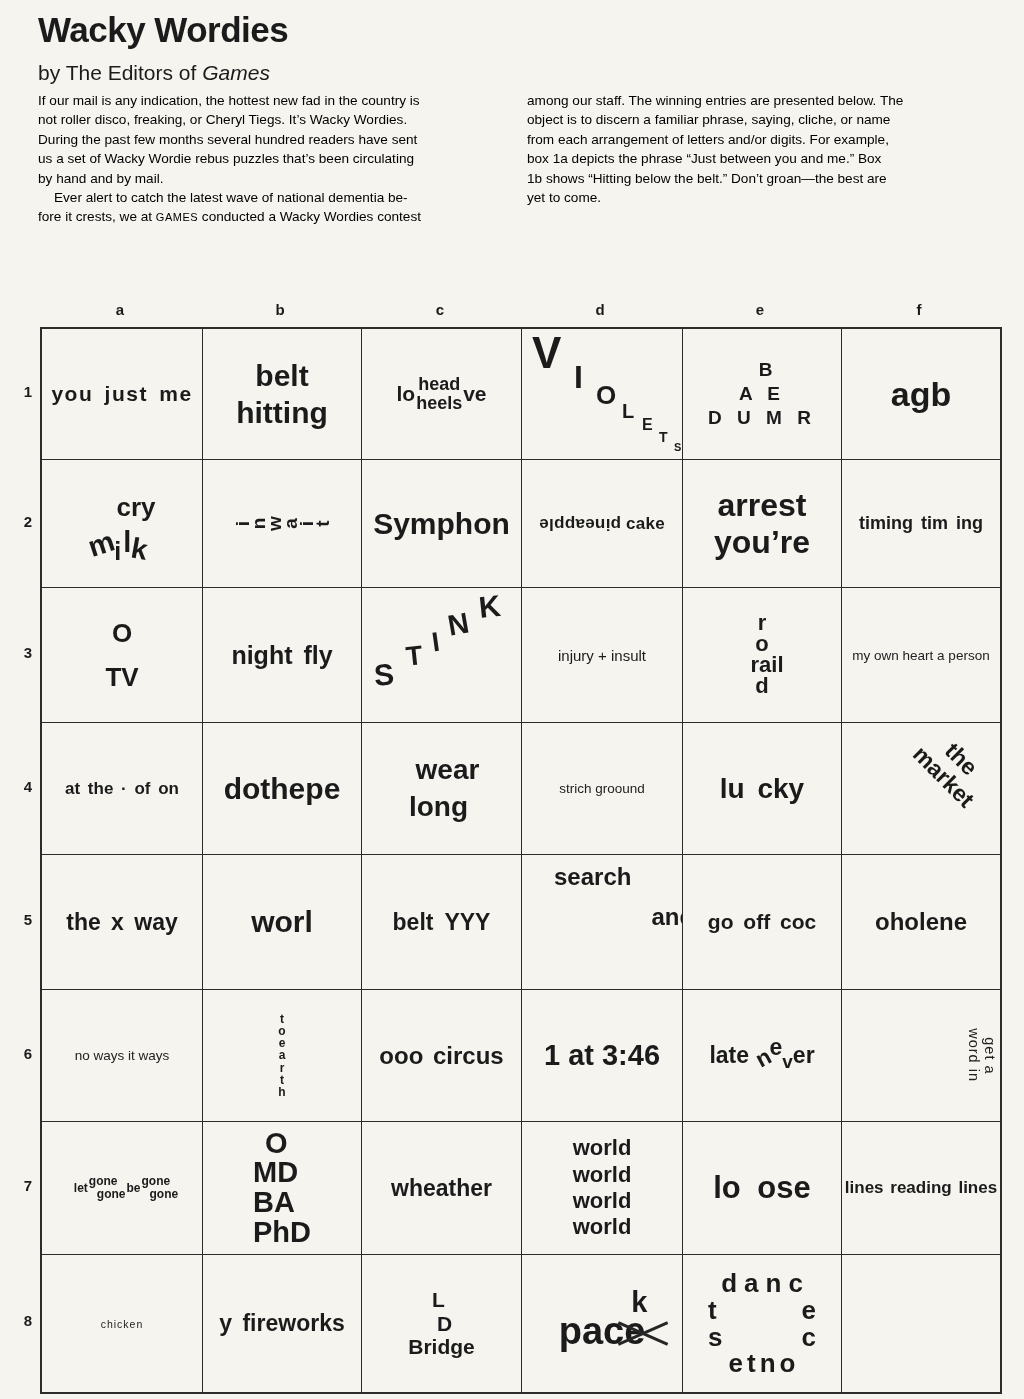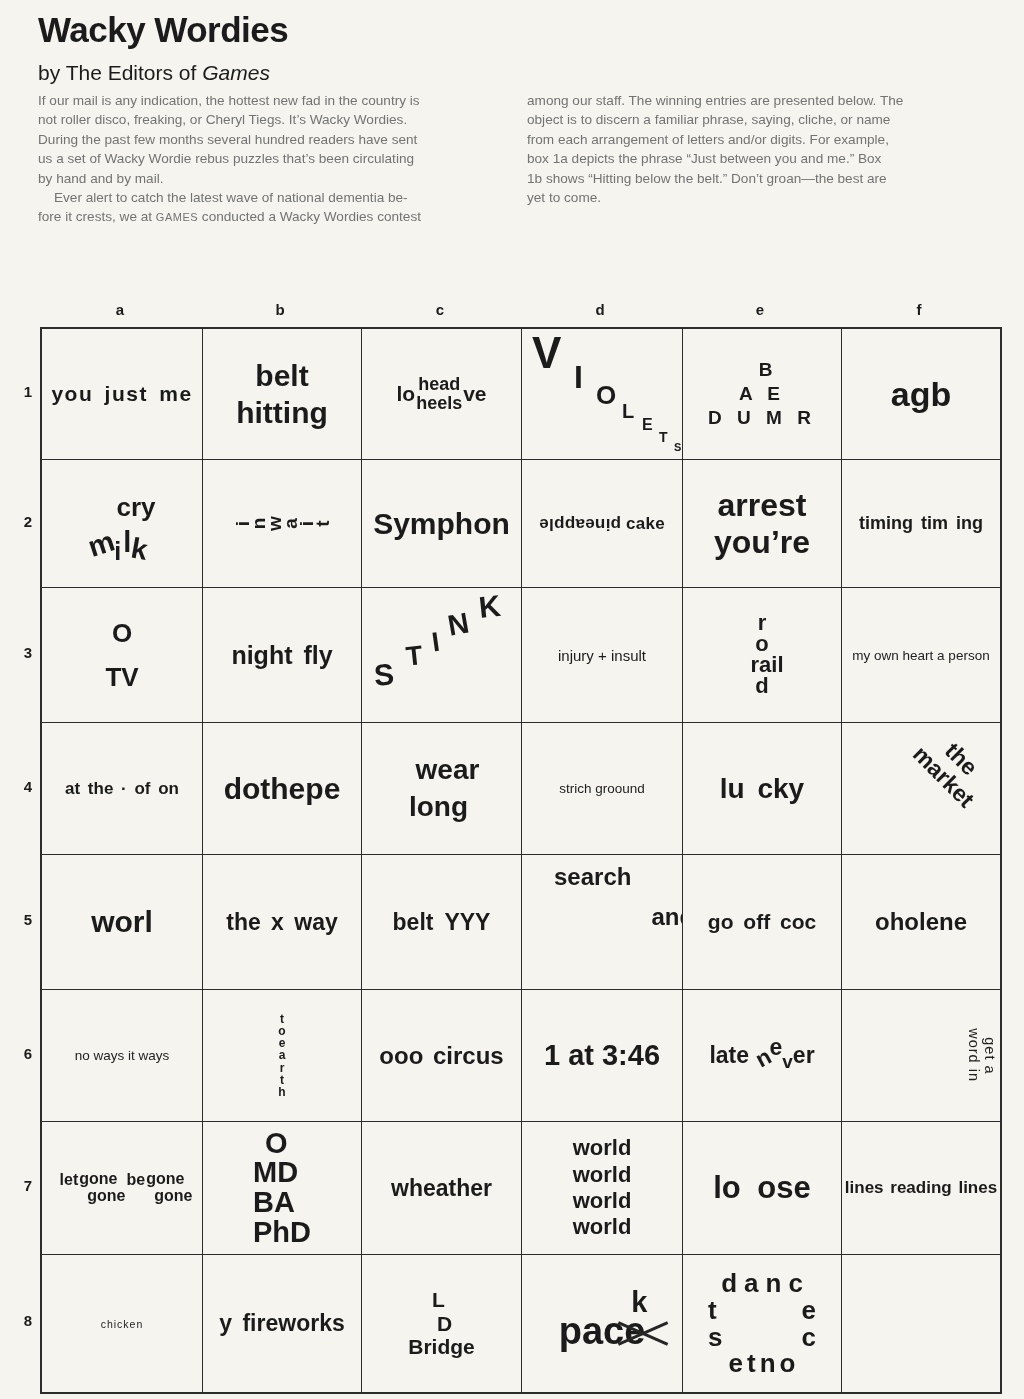"If our mail is any" .introcol { color: #737373 -> #000000 }
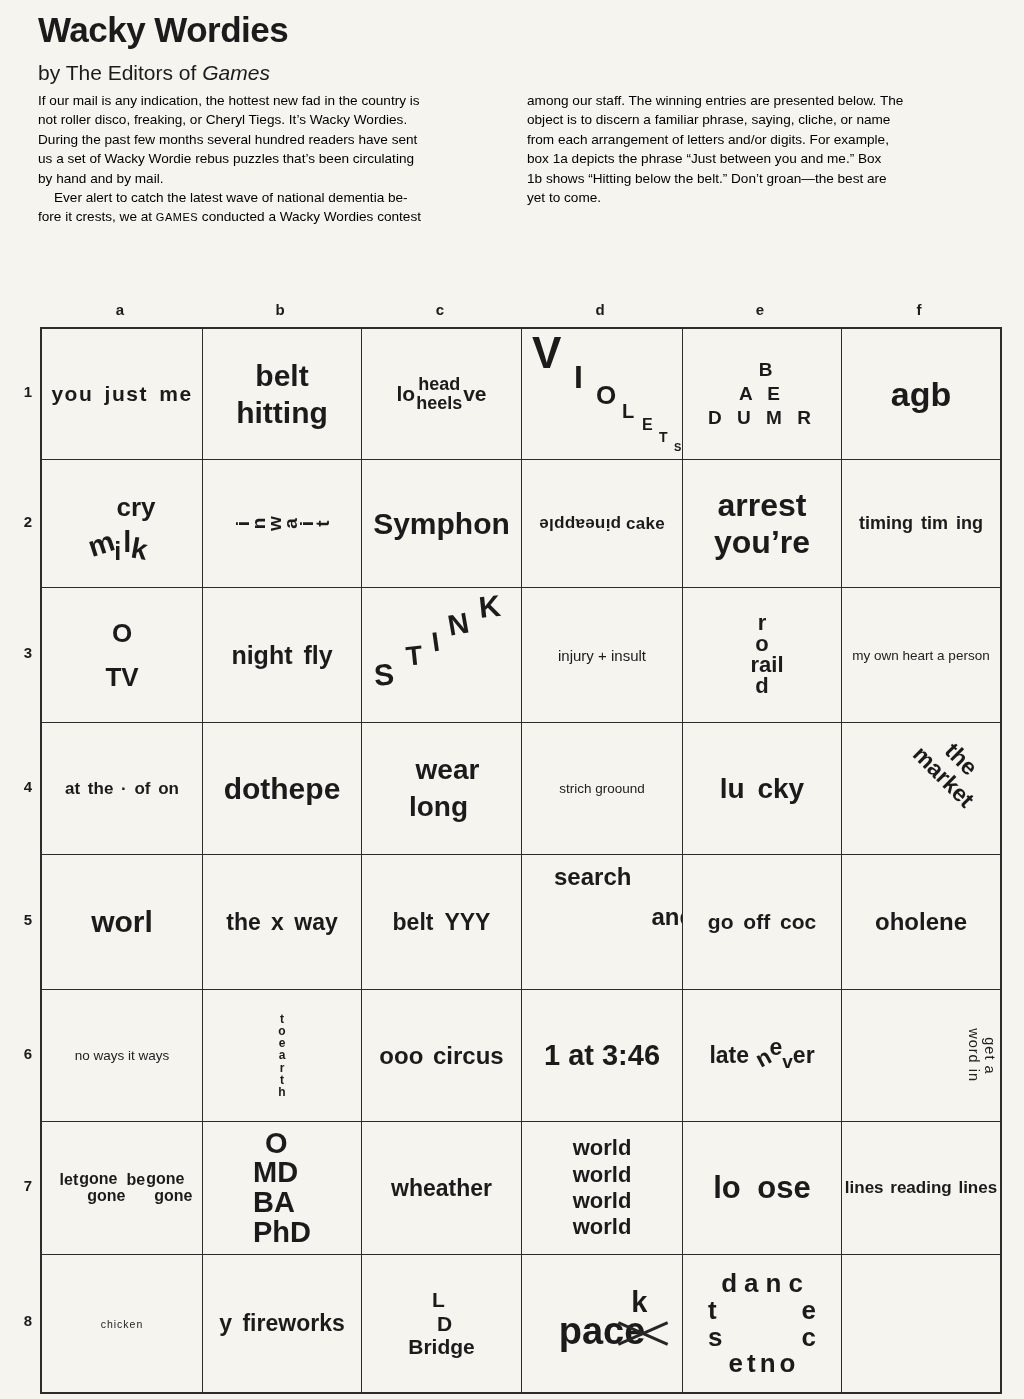"worl" div.cell { order: before "the x way" -> after "the x way" }
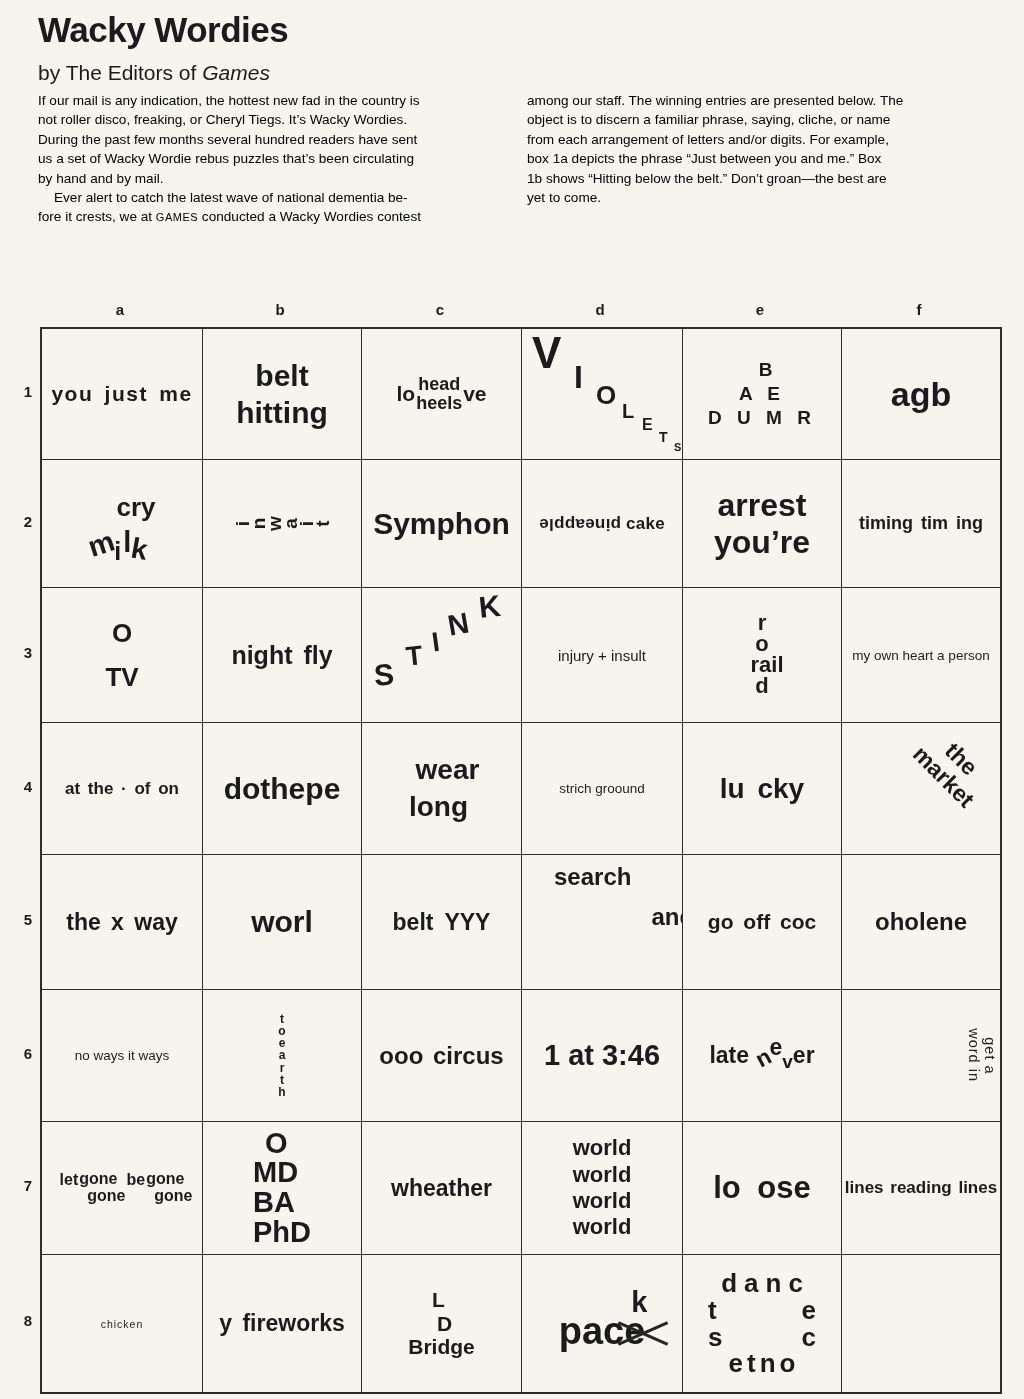"let" .bygones { align-items: none -> center; font-size: 16px -> 12px }
